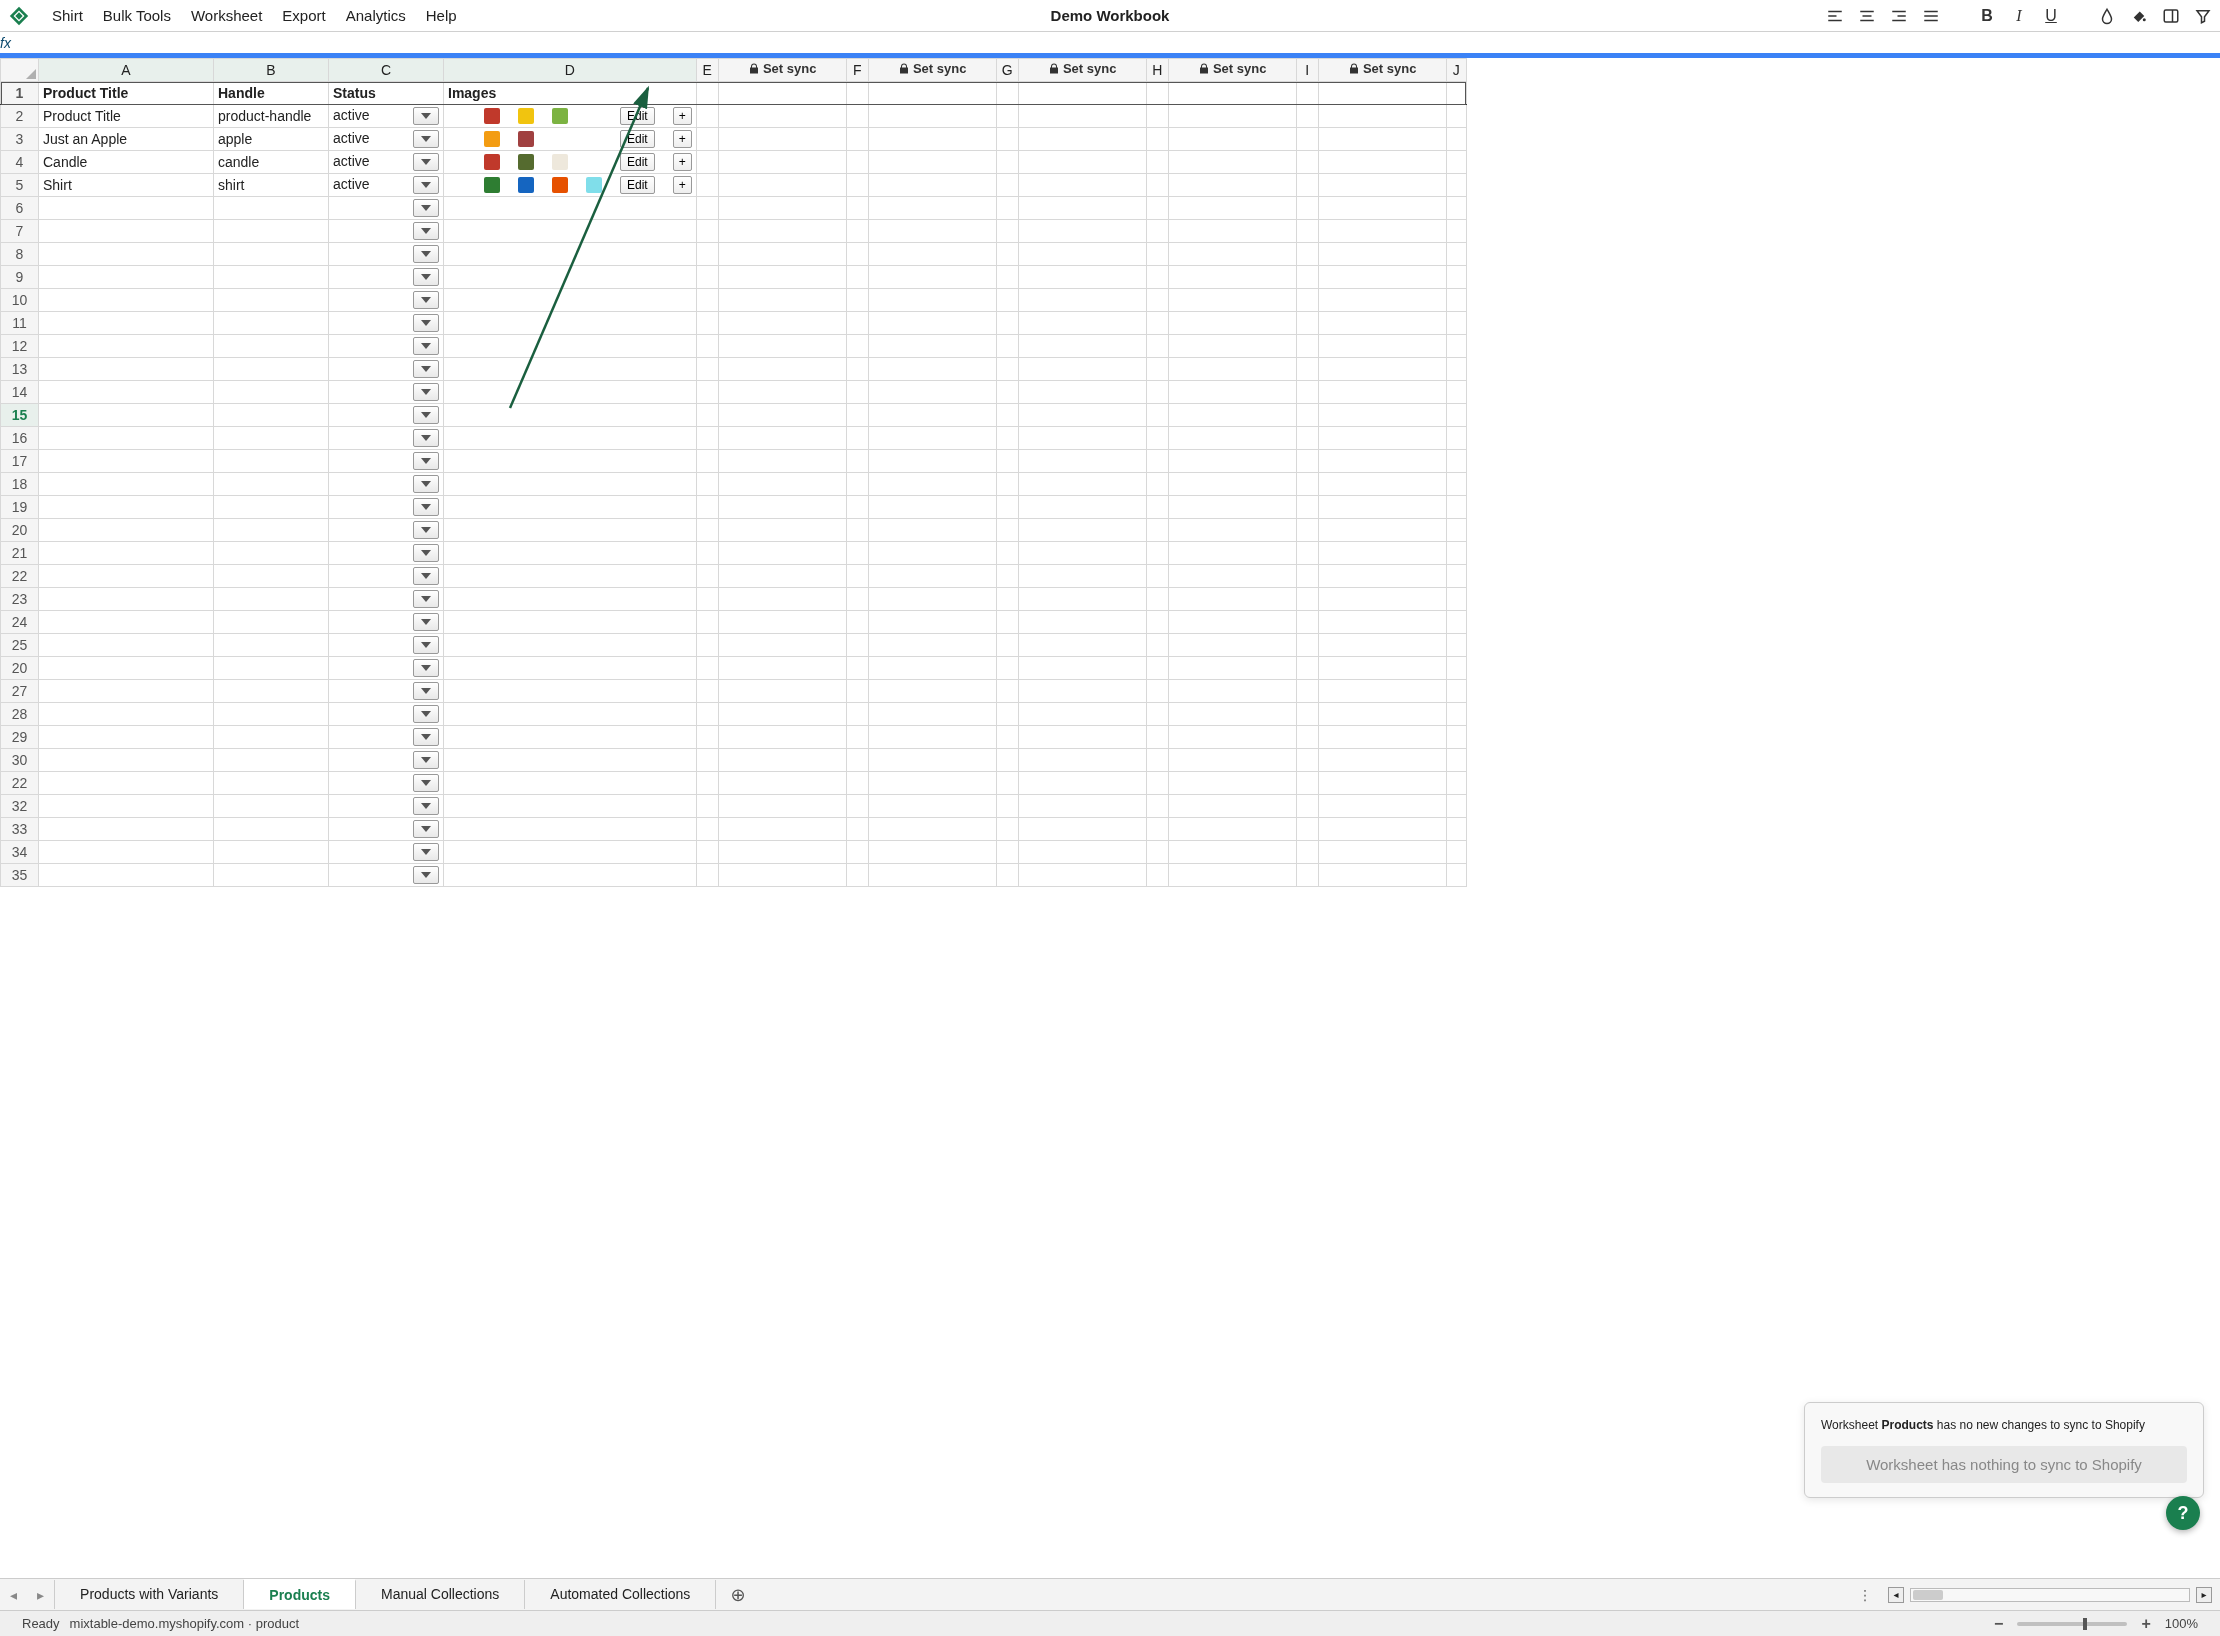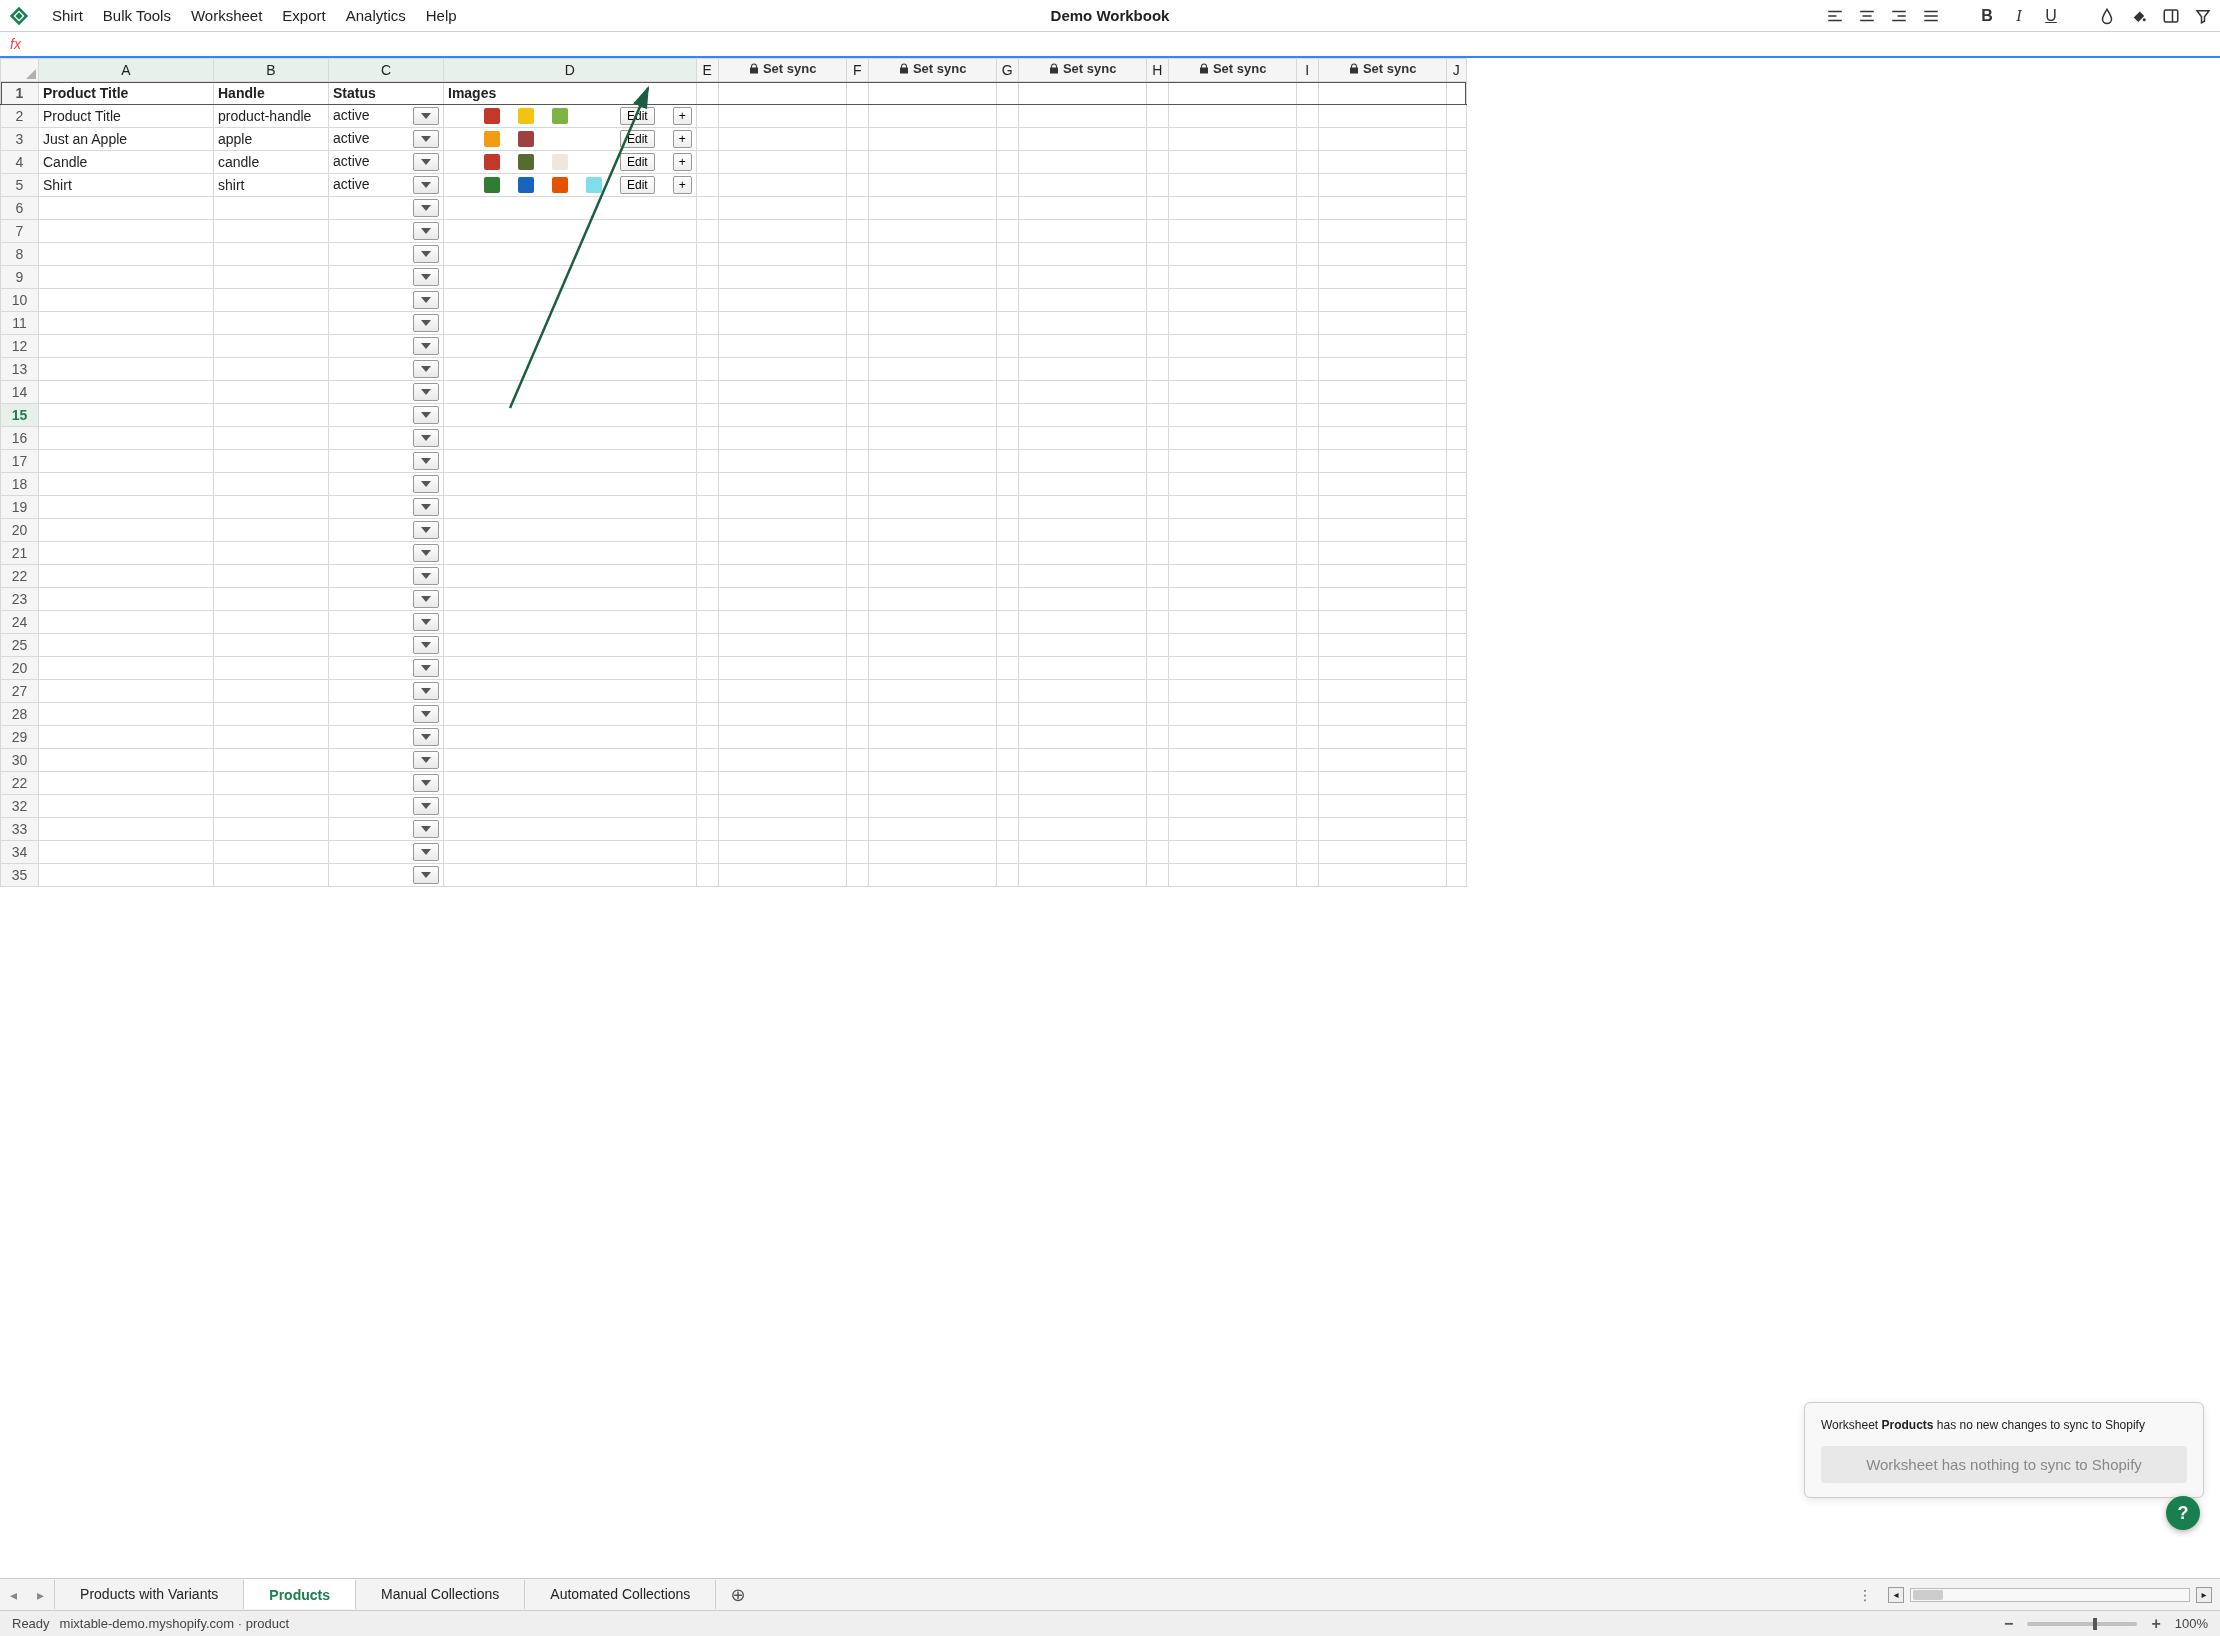"fx" .formulabar { border-bottom: 2px solid #3b82f6 -> 5px solid #3b82f6; color: #ef4444 -> #0c4a6e; padding: 0 10px -> 0 0 }
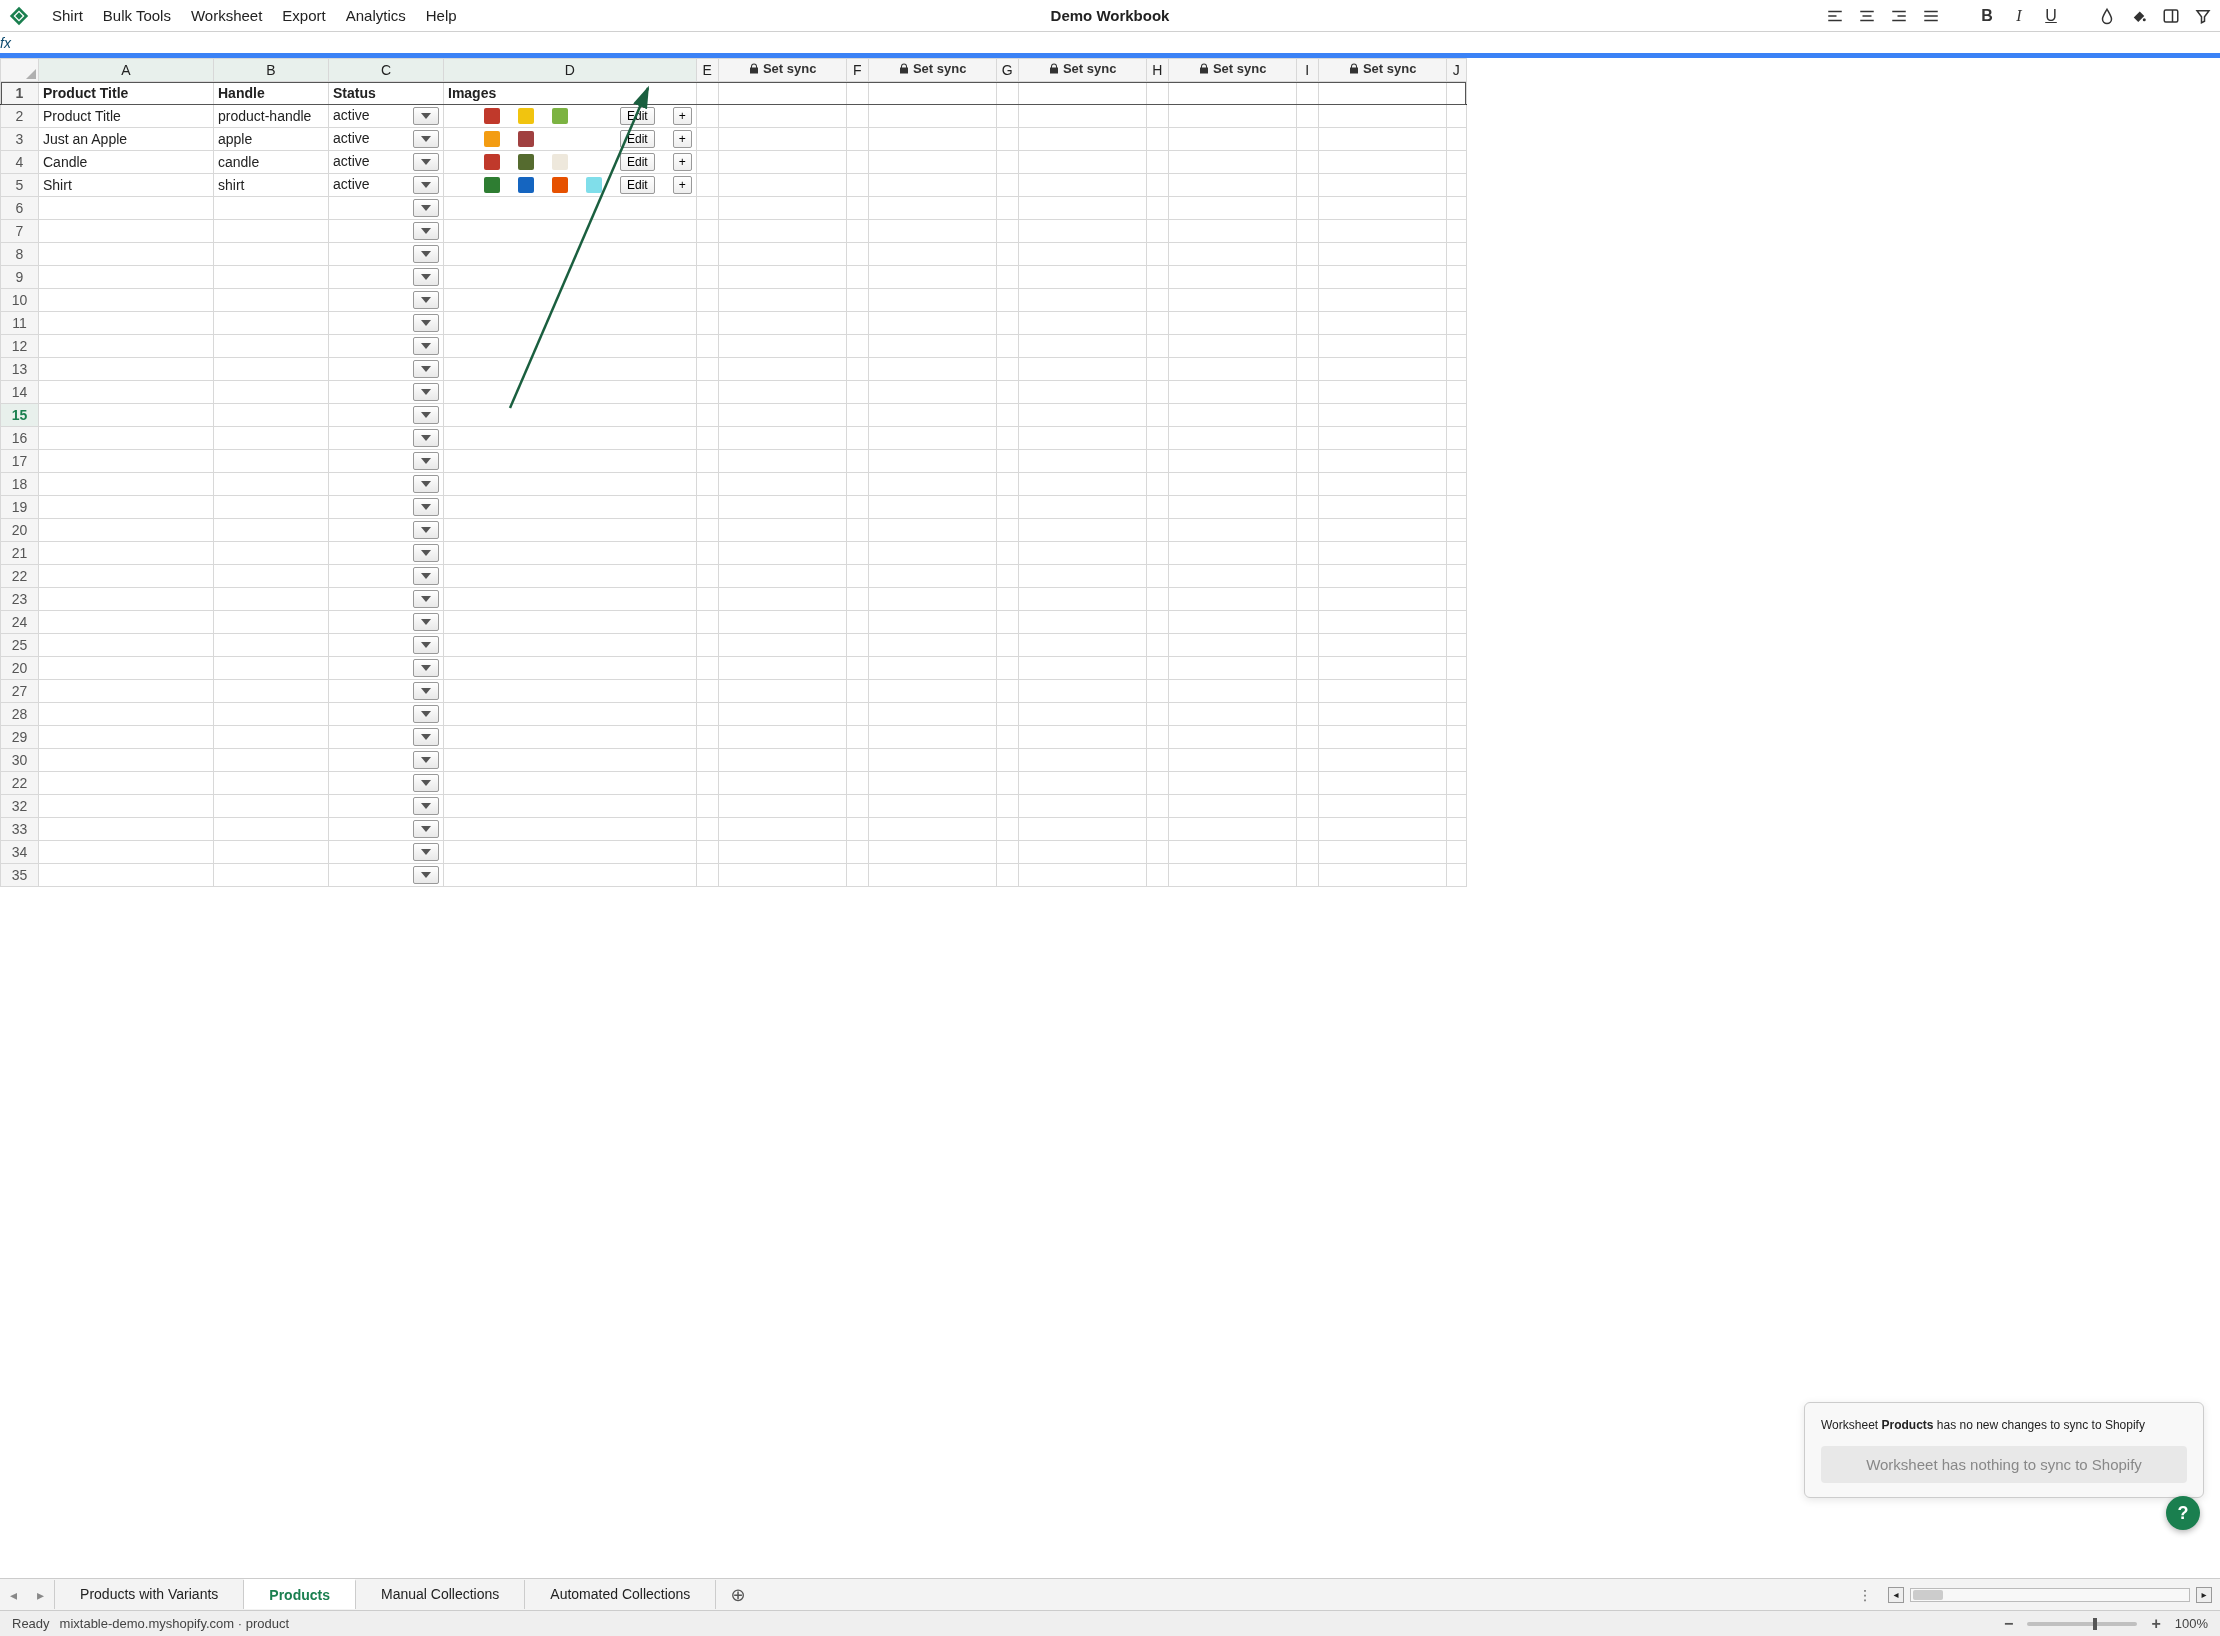"Ready" .statusbar { padding: 0 12px -> 0 22px }
